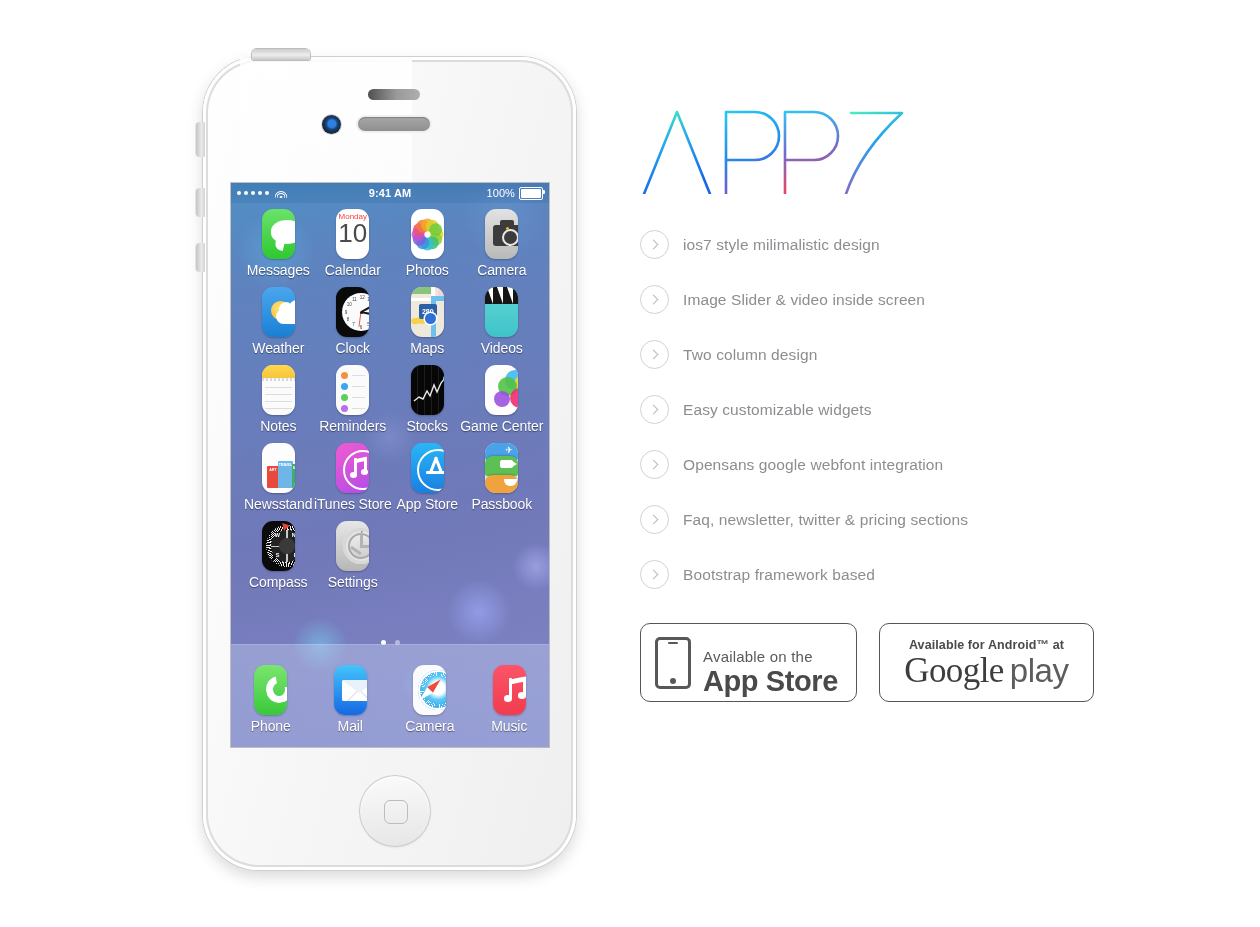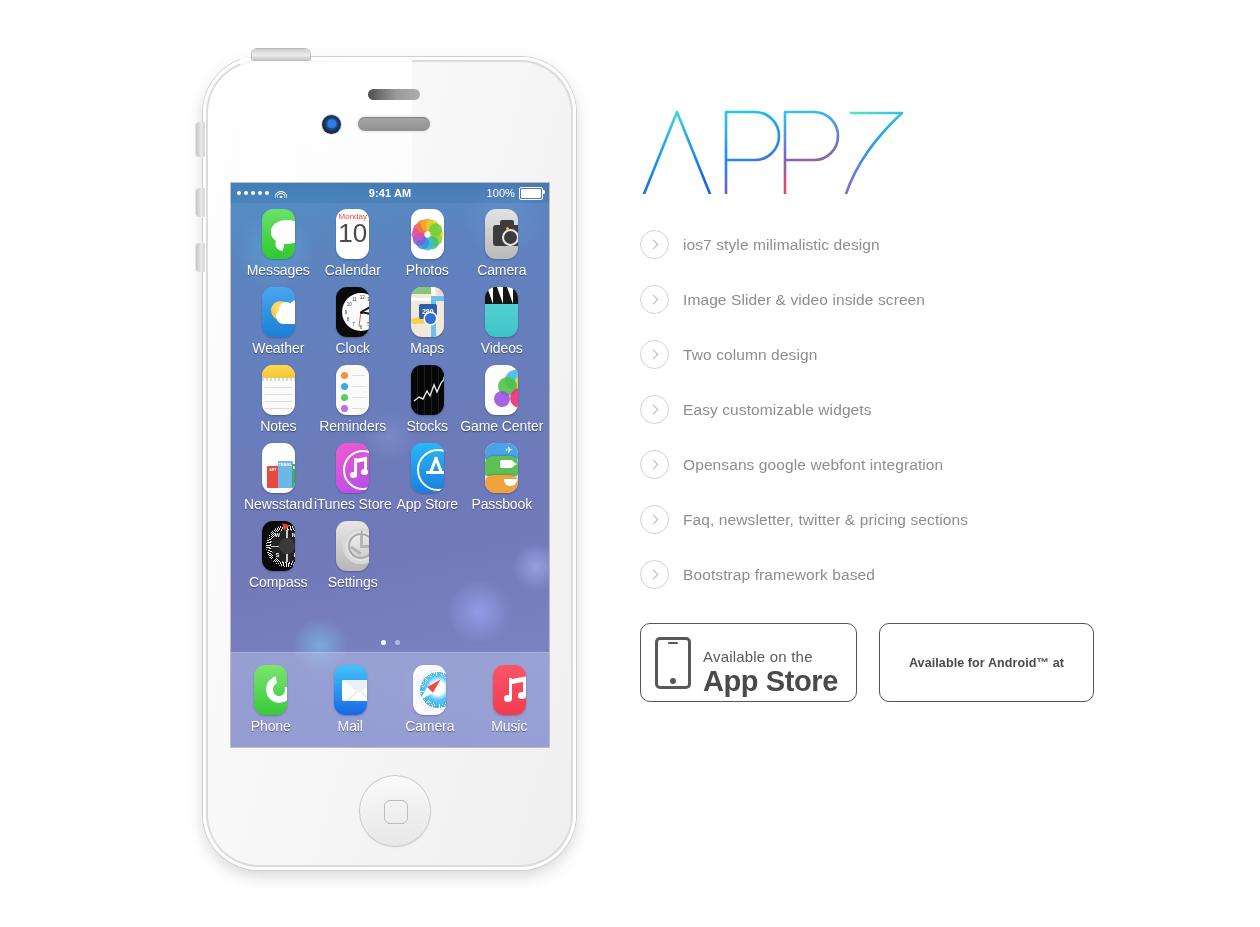"Google" span.gp-big { html: none -> <span> <span>Google</span> <span>play</span> </span> }
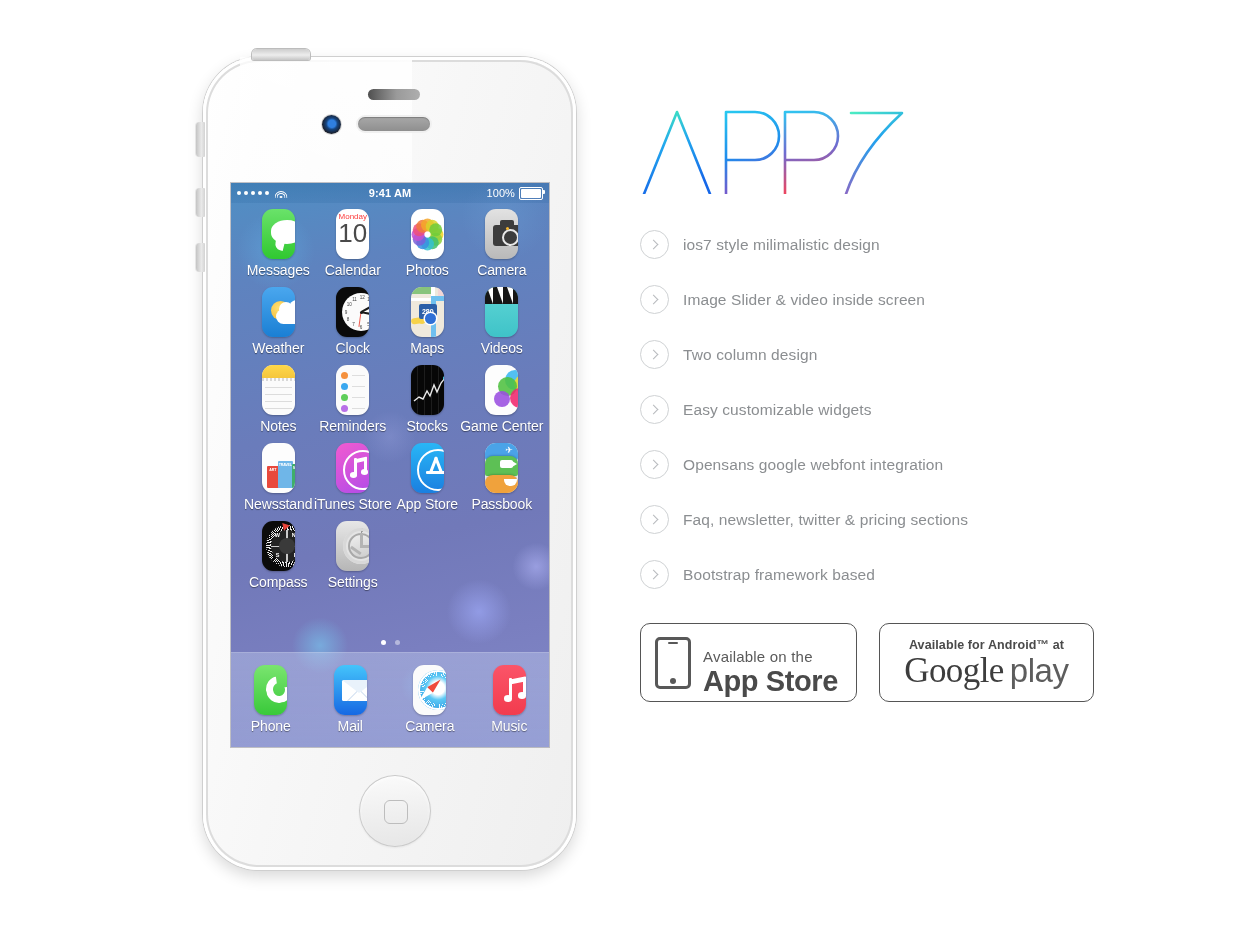"Phone" .dock { padding-top: 12px -> 20px }
